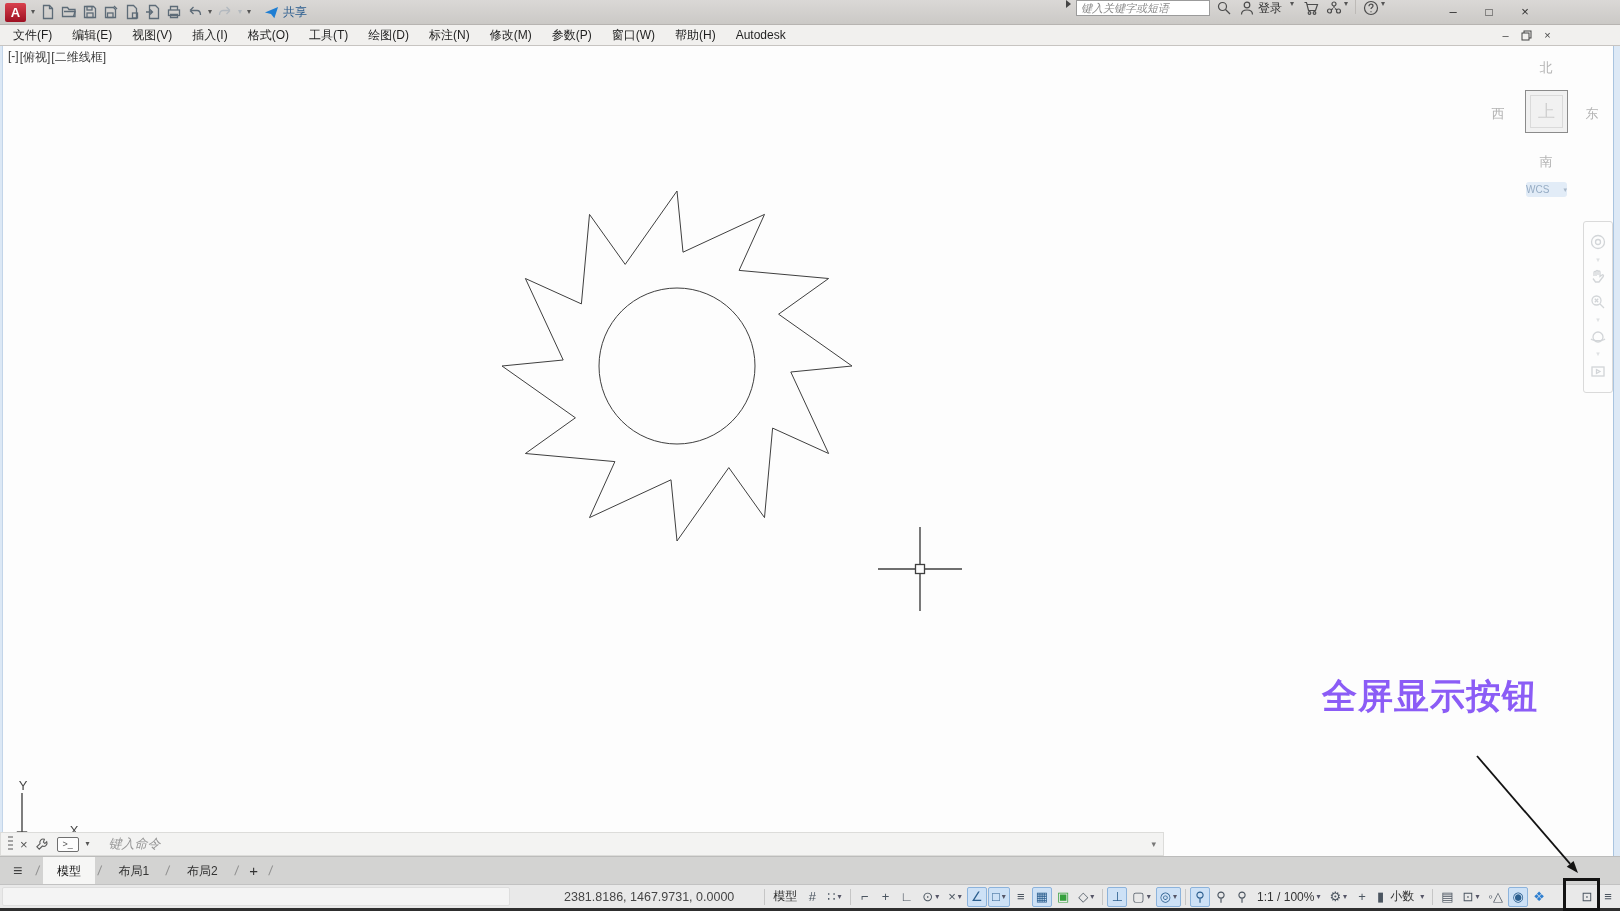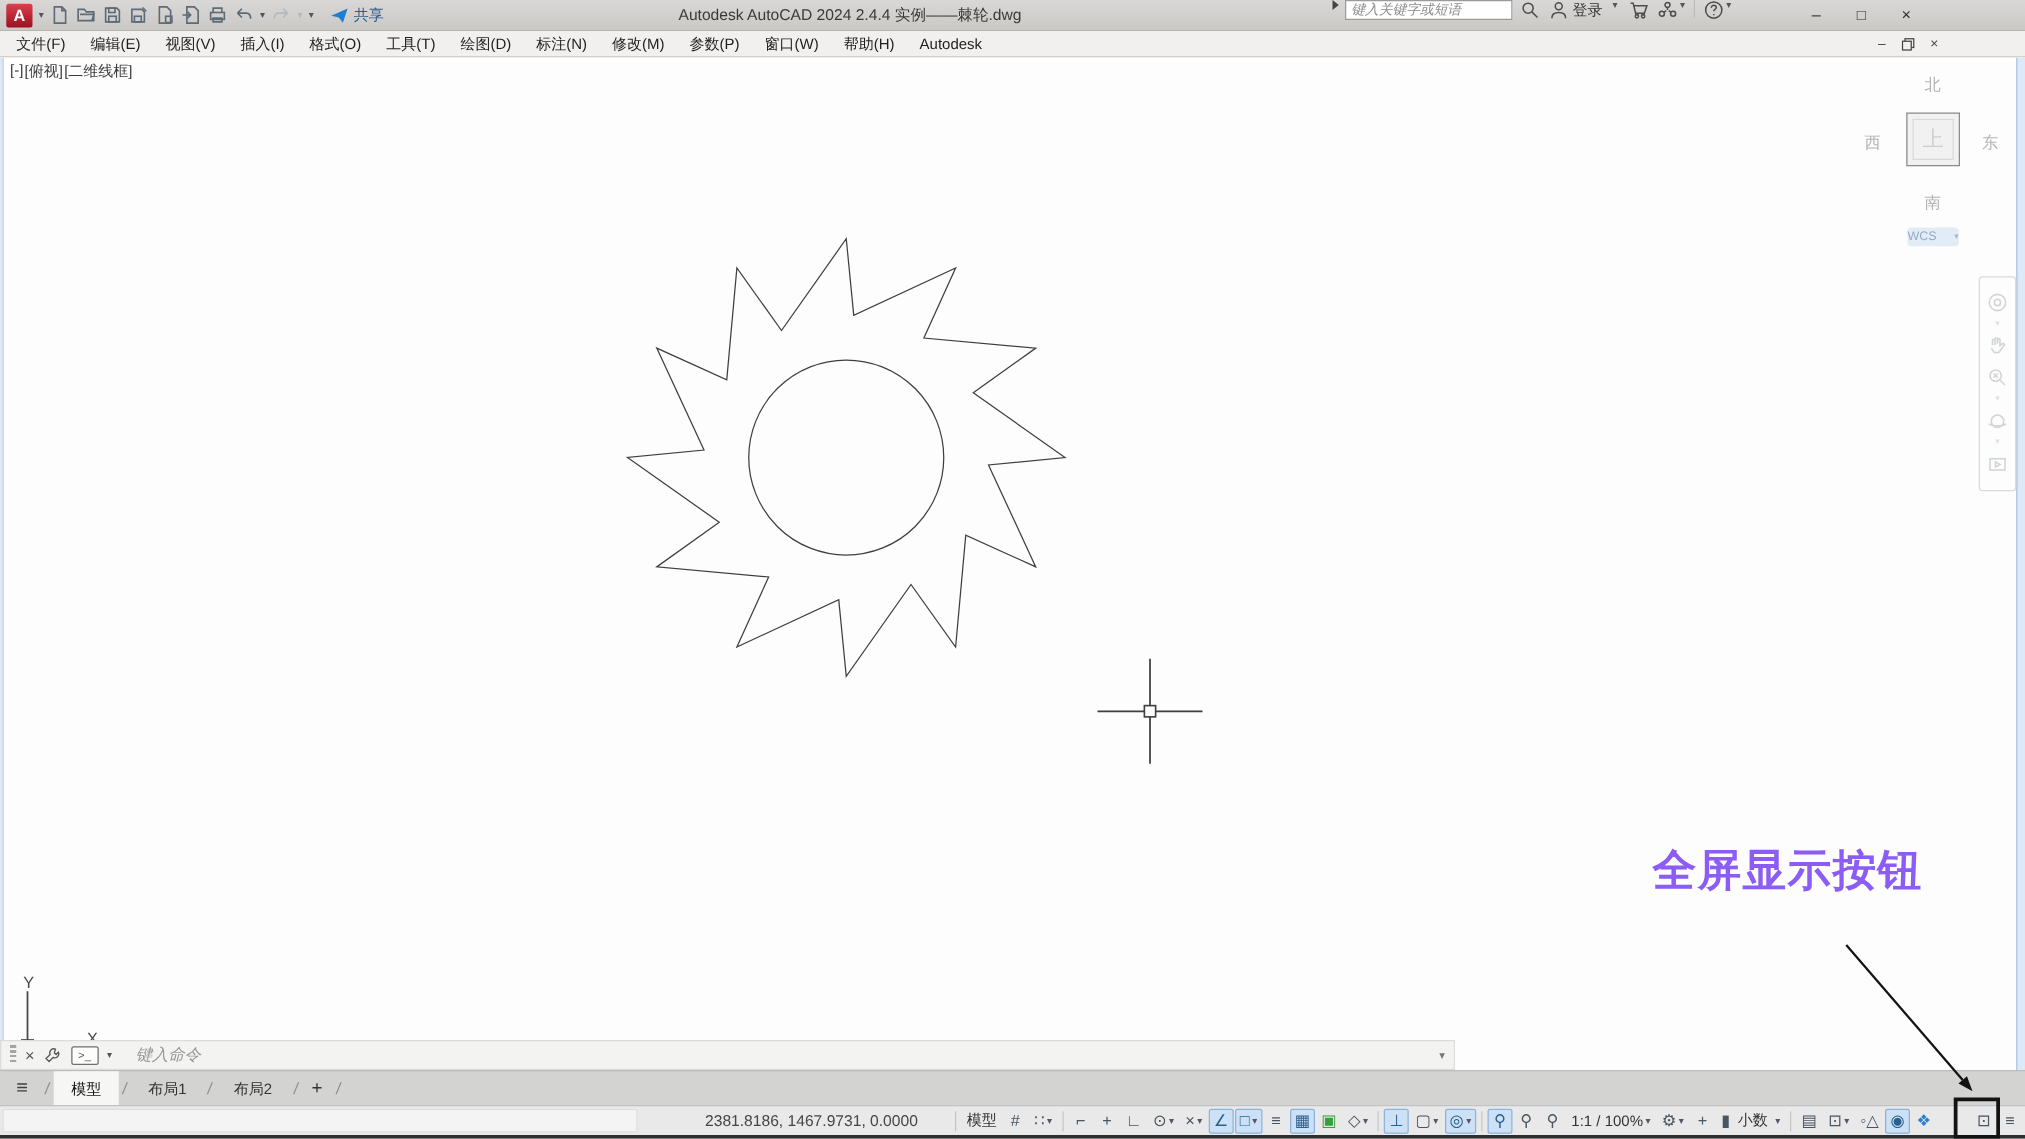"Autodesk AutoCAD 2024 2.4.4 实例——棘轮.dwg" div.title-abs { html: <div>Autodesk AutoCAD 2024 2.4.4 实例——棘轮.dwg</div> -> none }
